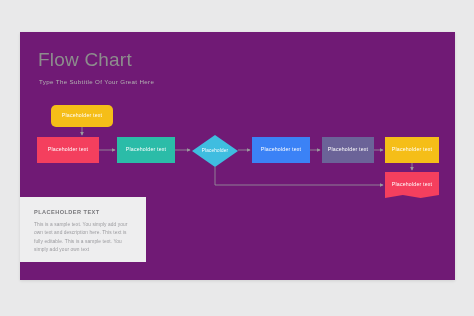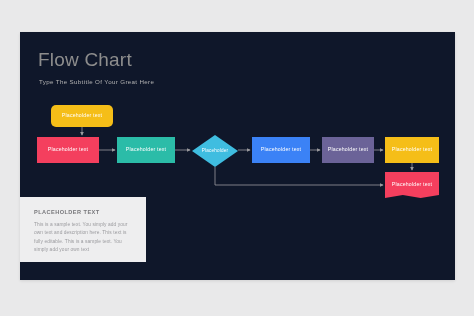"Flow Chart" #slide { background: #0f172a -> #701a75 }
